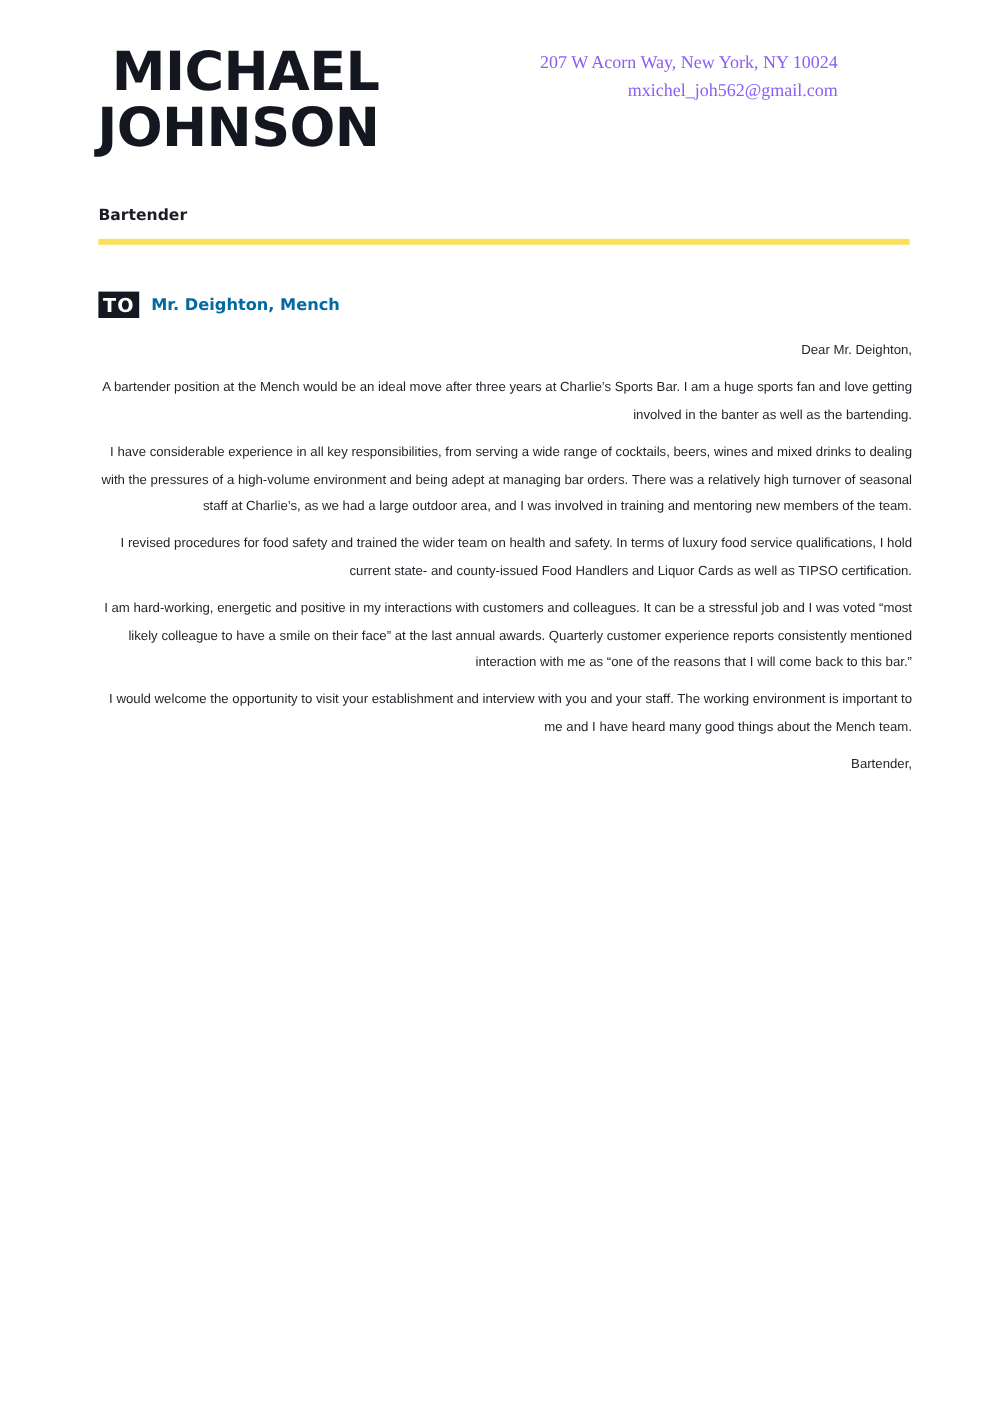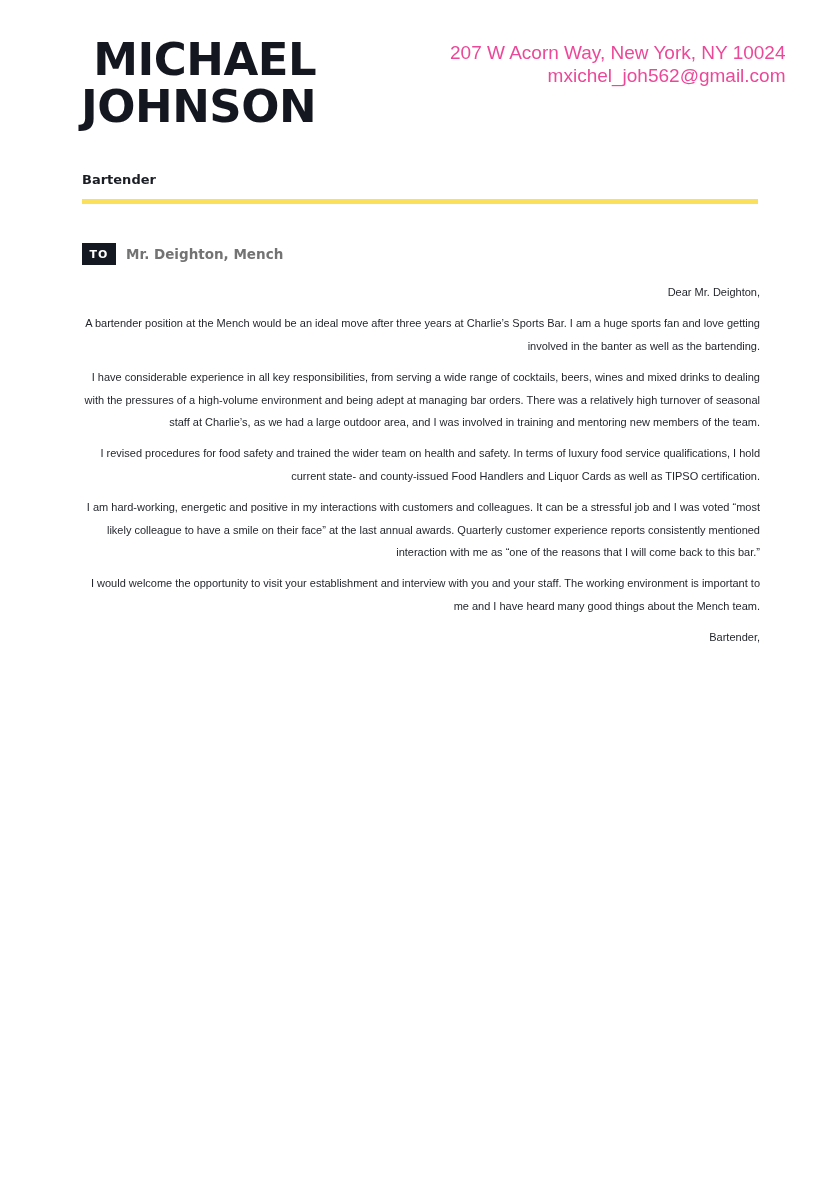"207 W Acorn Way, New" .contact { color: #ec4899 -> #8b5cf6; font-family: Liberation Sans, sans-serif -> Liberation Serif, serif; font-size: 19px -> 15px }
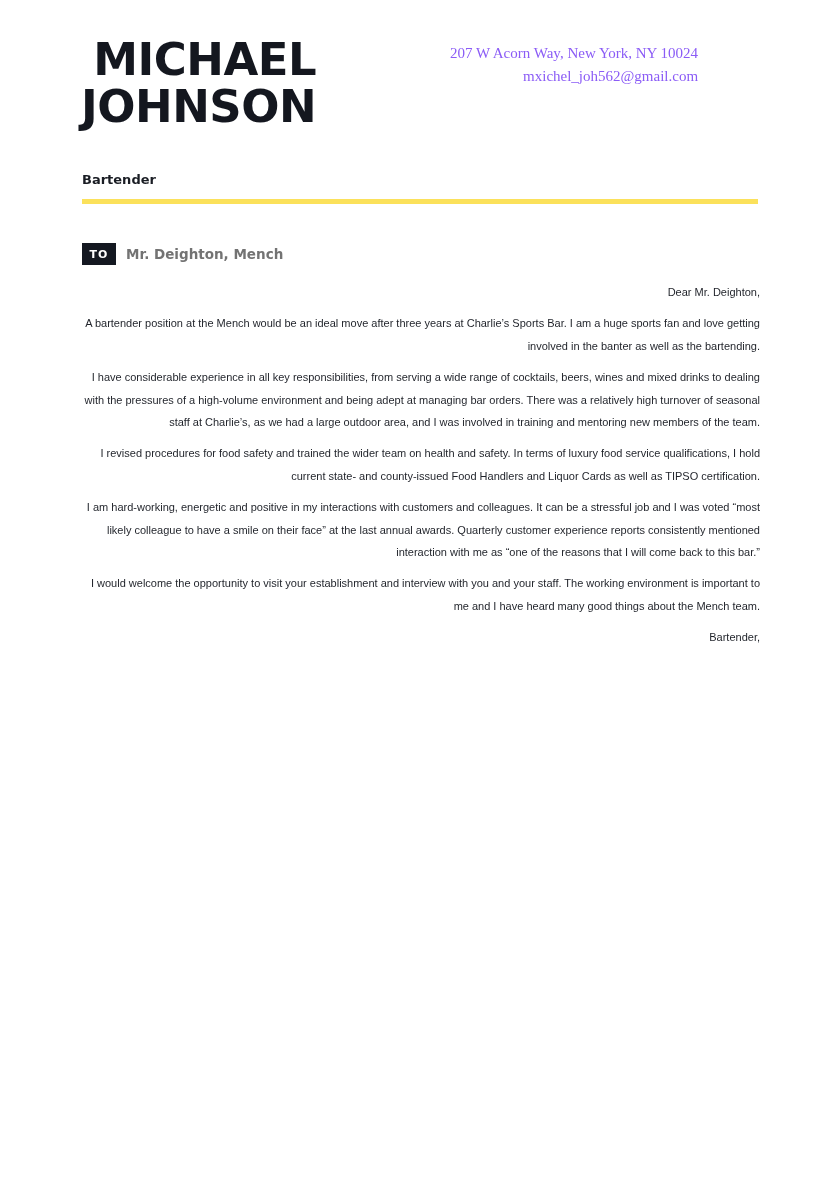"TO" .to-badge { font-size: 11px -> 16px }
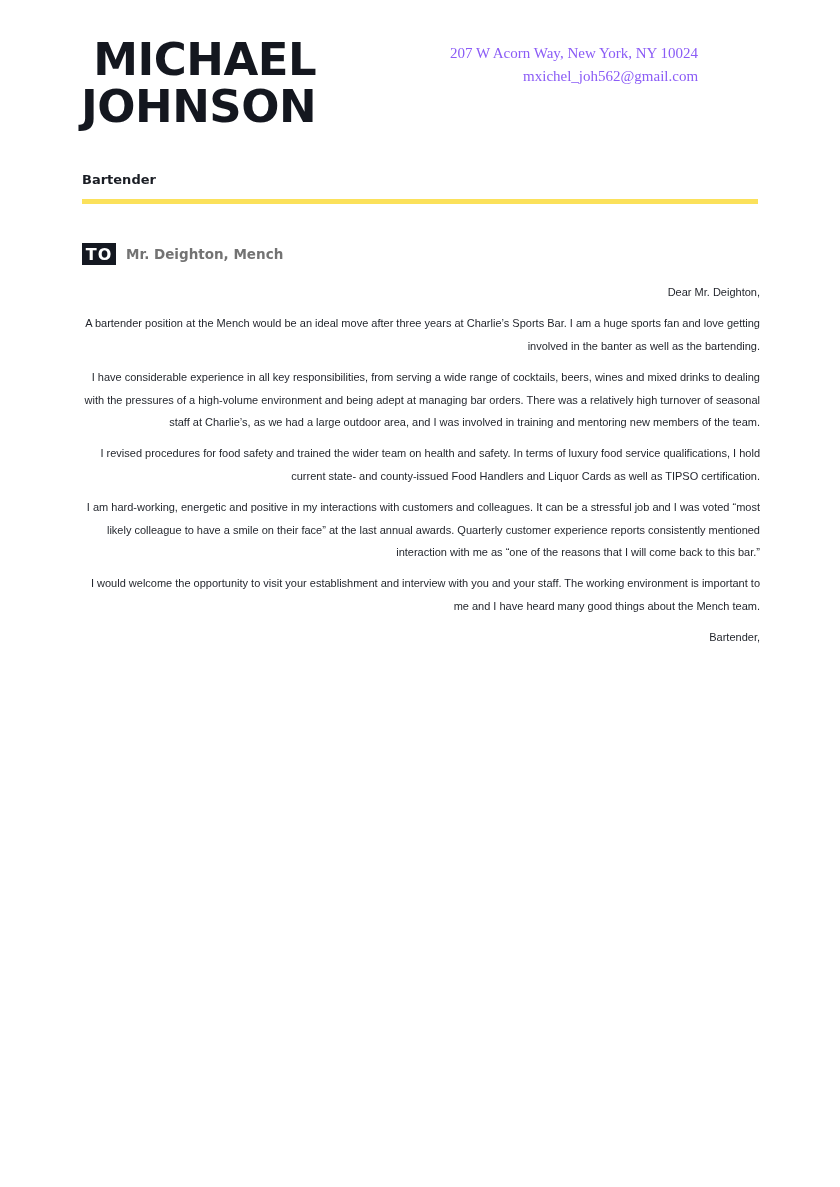"Mr. Deighton, Mench" .recipient-name { color: #737373 -> #0369a1 }
